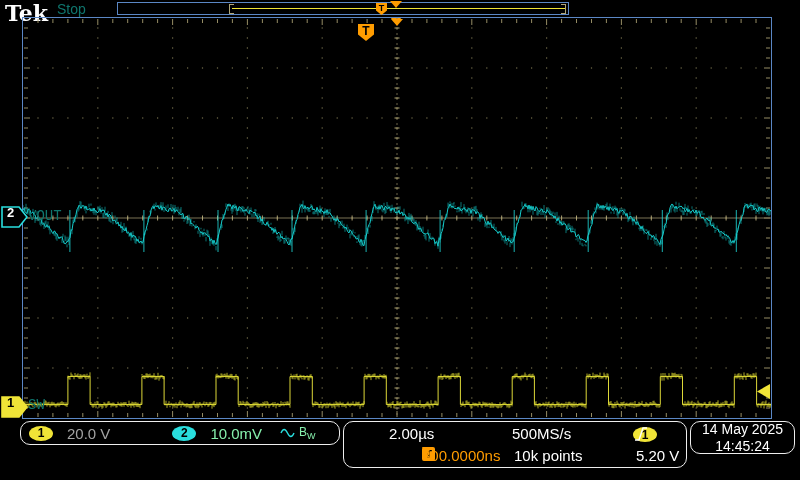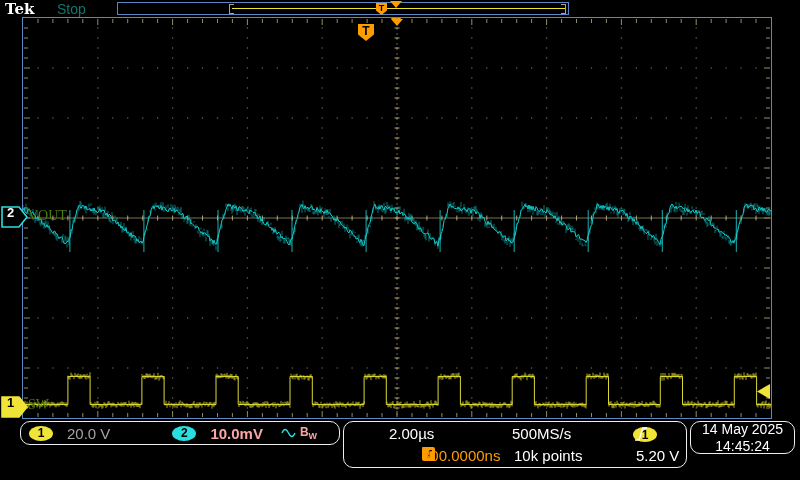"Tek" #tek-logo { font-size: 15px -> 22px }
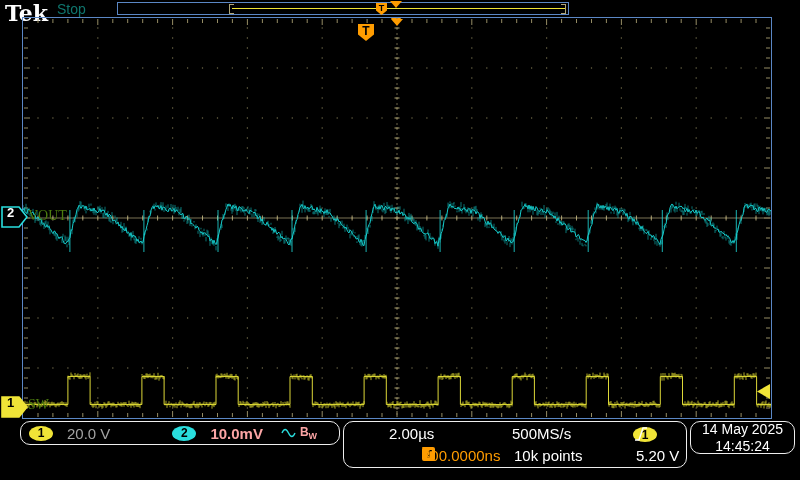"VOUT" .ch-label { color: #4d7c0f -> #0f766e; font-family: Liberation Serif, serif -> Liberation Mono, monospace }
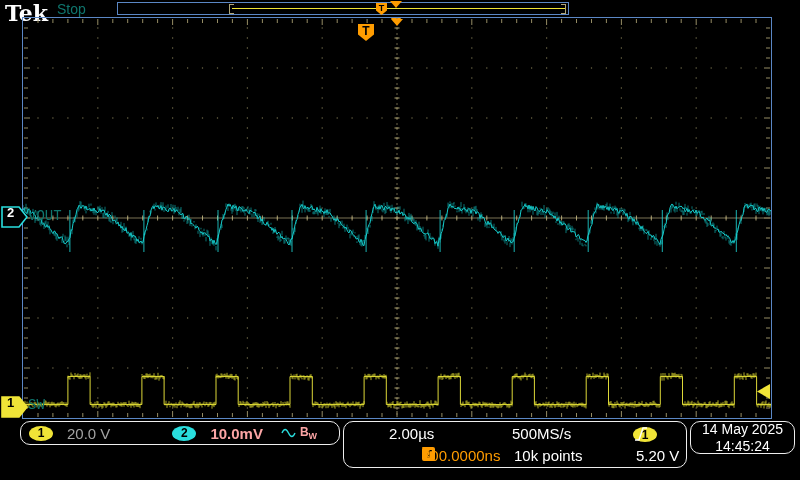"10.0mV" .cyn { color: #fca5a5 -> #86efac; font-weight: bold -> none }
